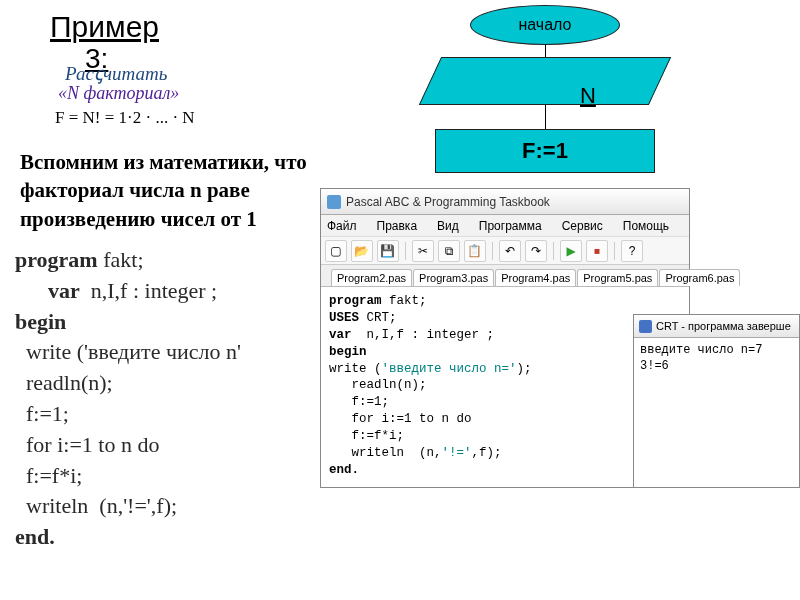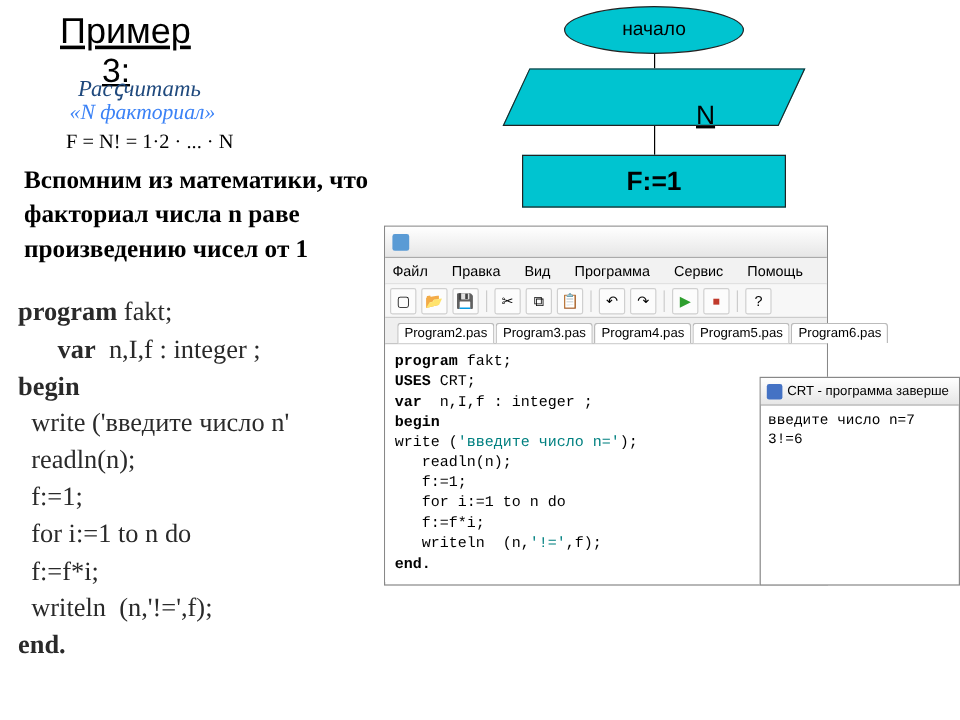"«N факториал»" .nfakt { color: #3b82f6 -> #4c1d95 }
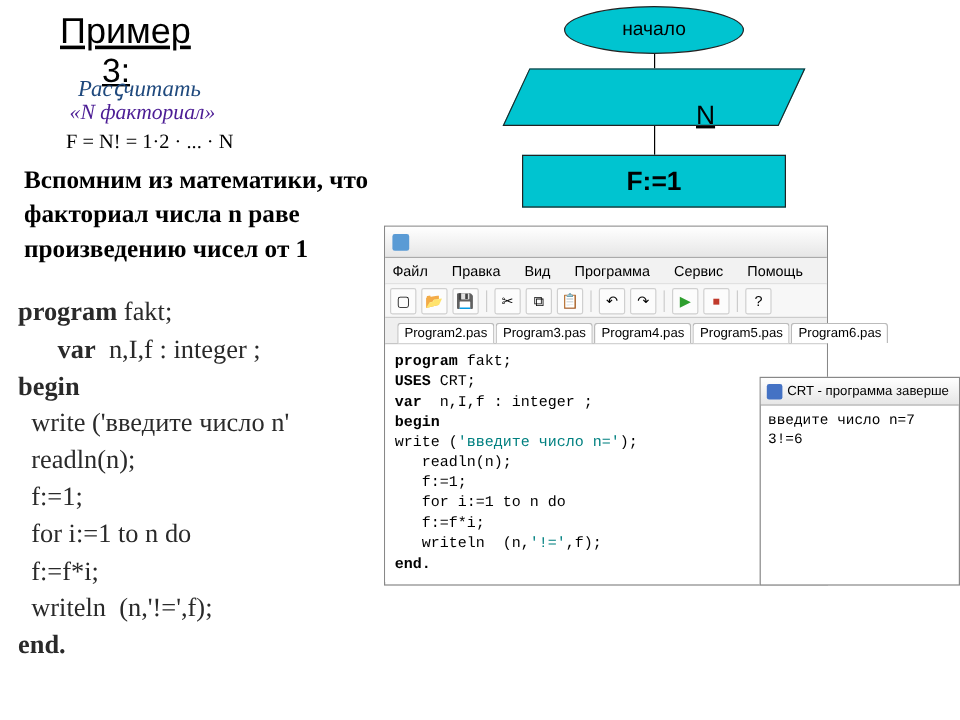"Вспомним из математики, что" .vspomnim { top: 136px -> 148px }
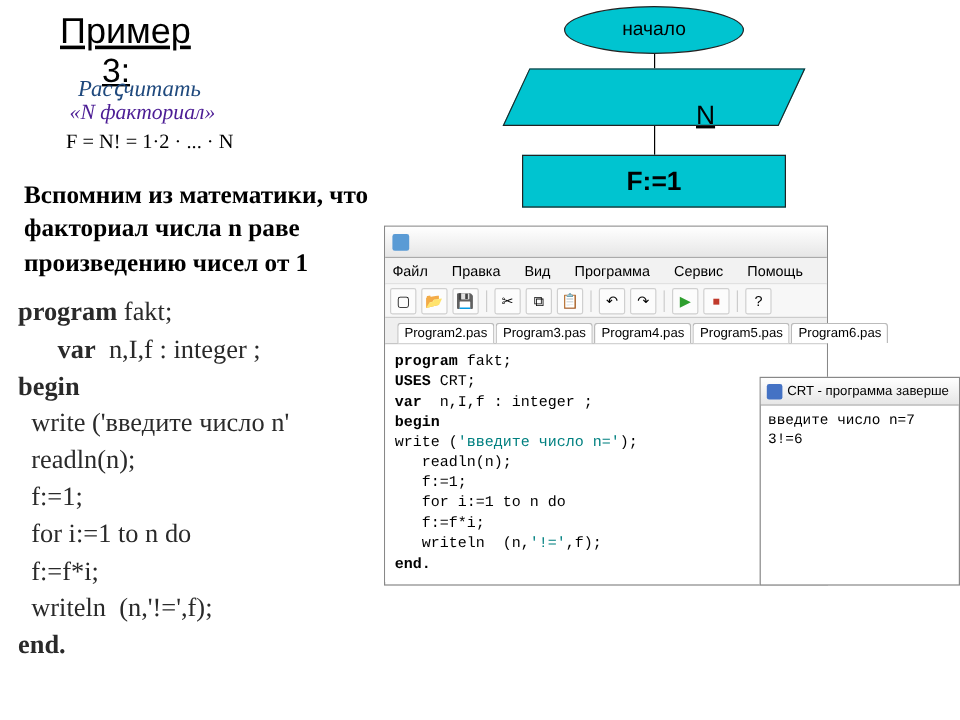"Pascal ABC & Programming Taskbook" span { html: none -> <span>Pascal ABC &amp; Programming Taskbook</span> }
